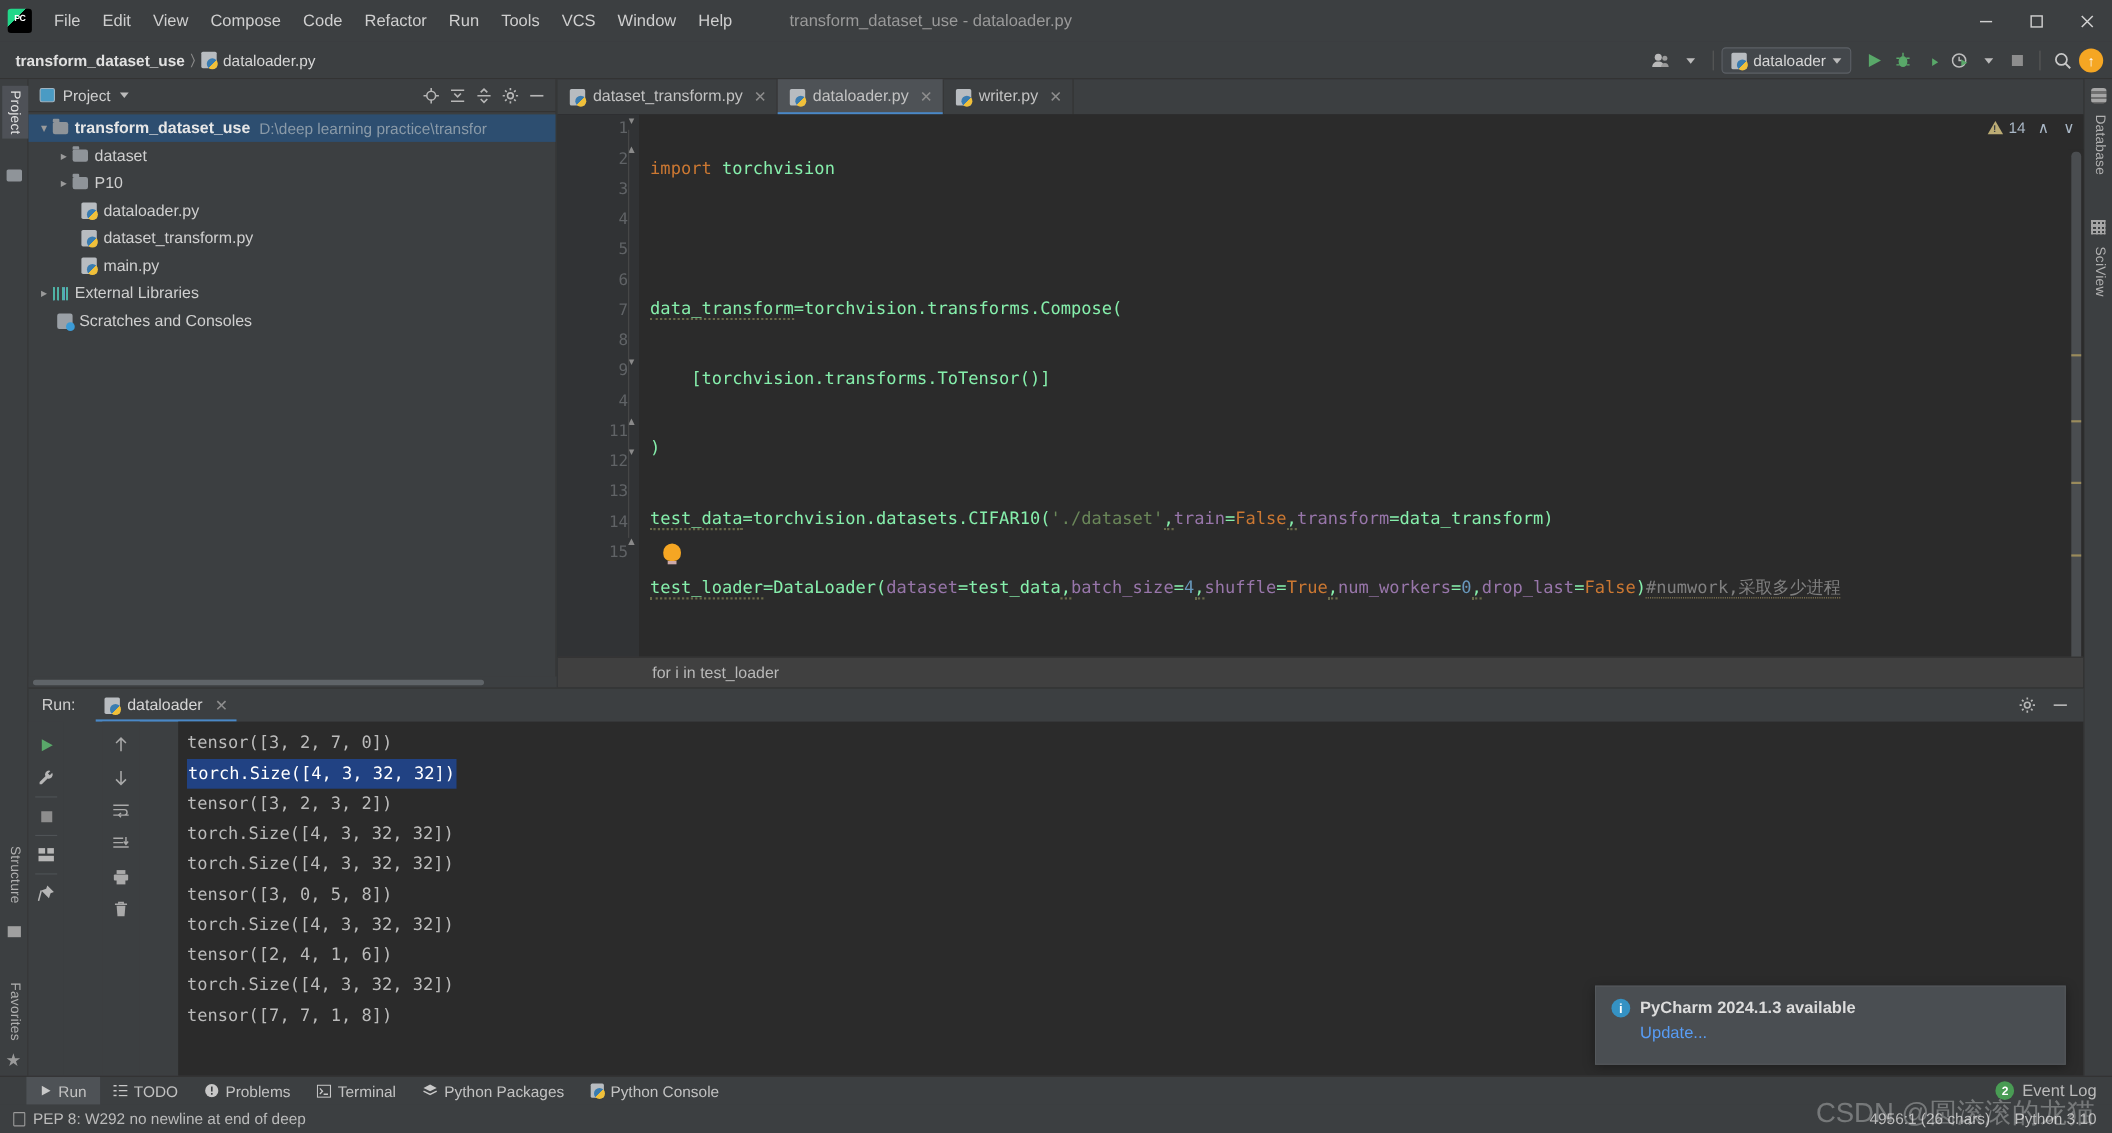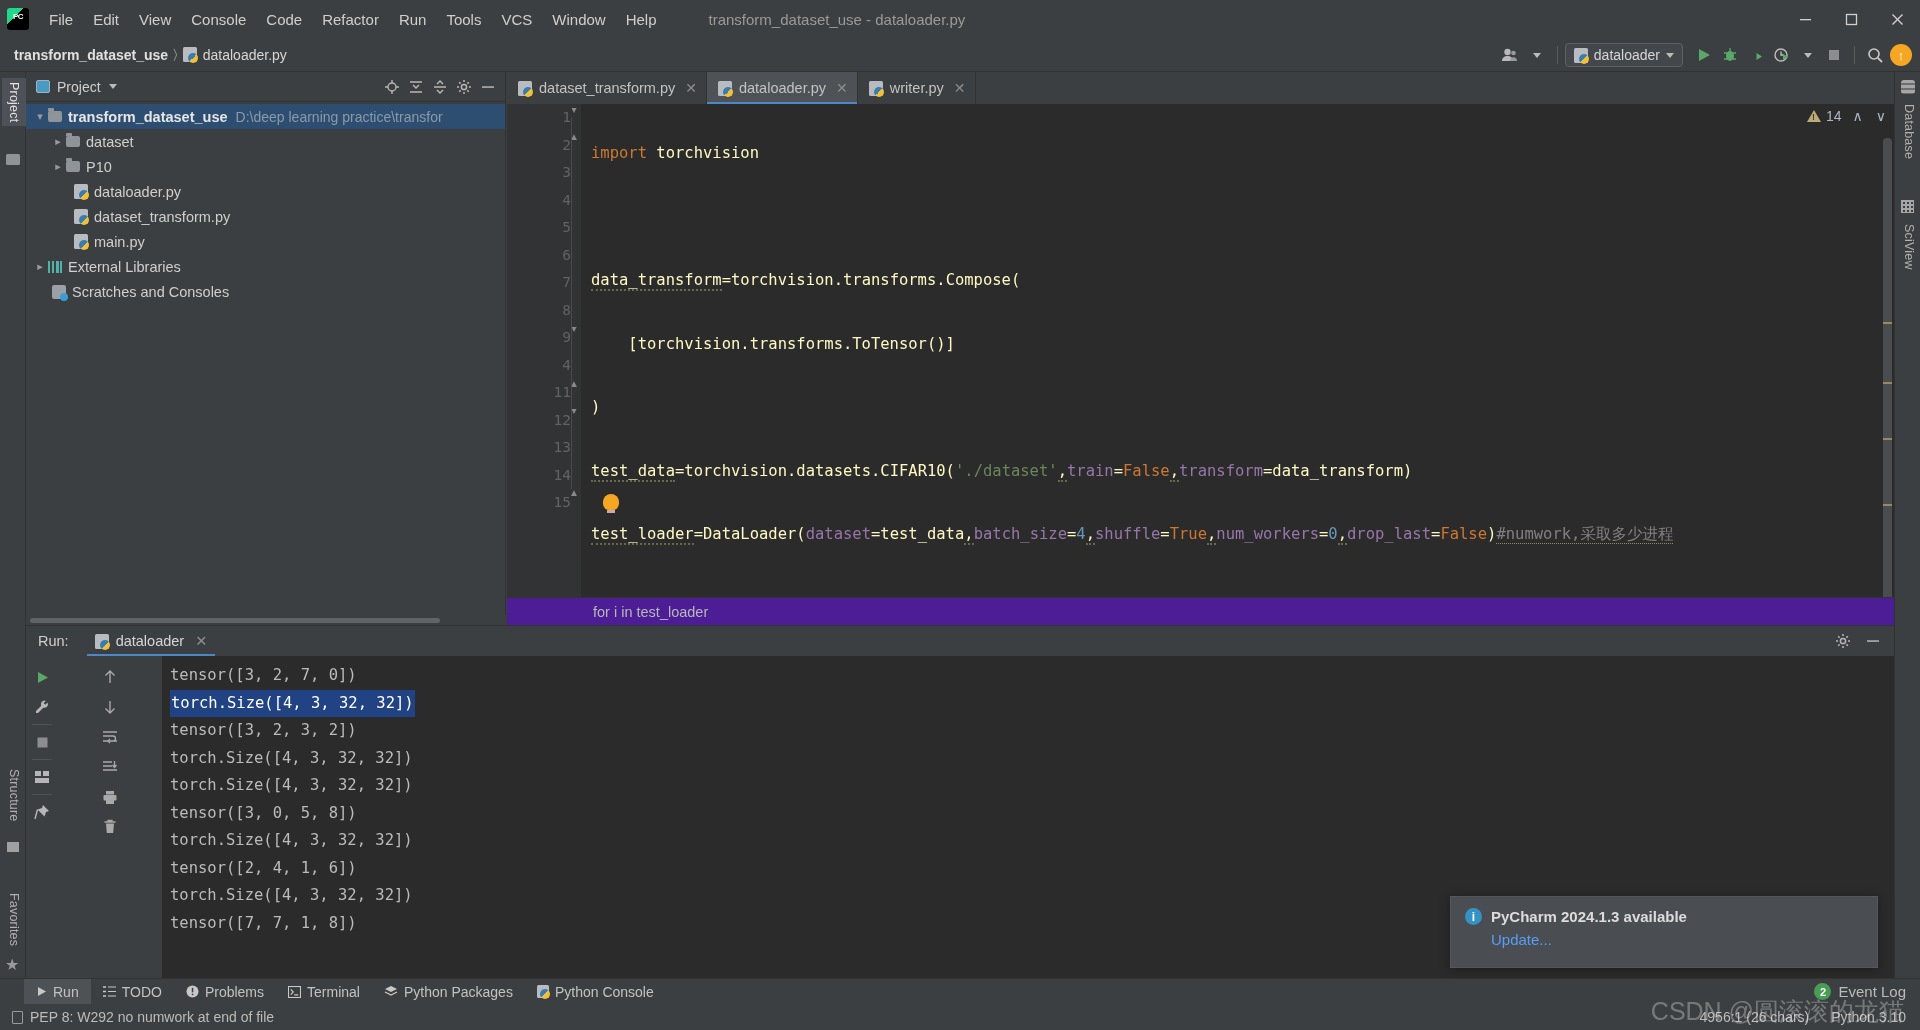"Console" span { text: Console -> Compose }
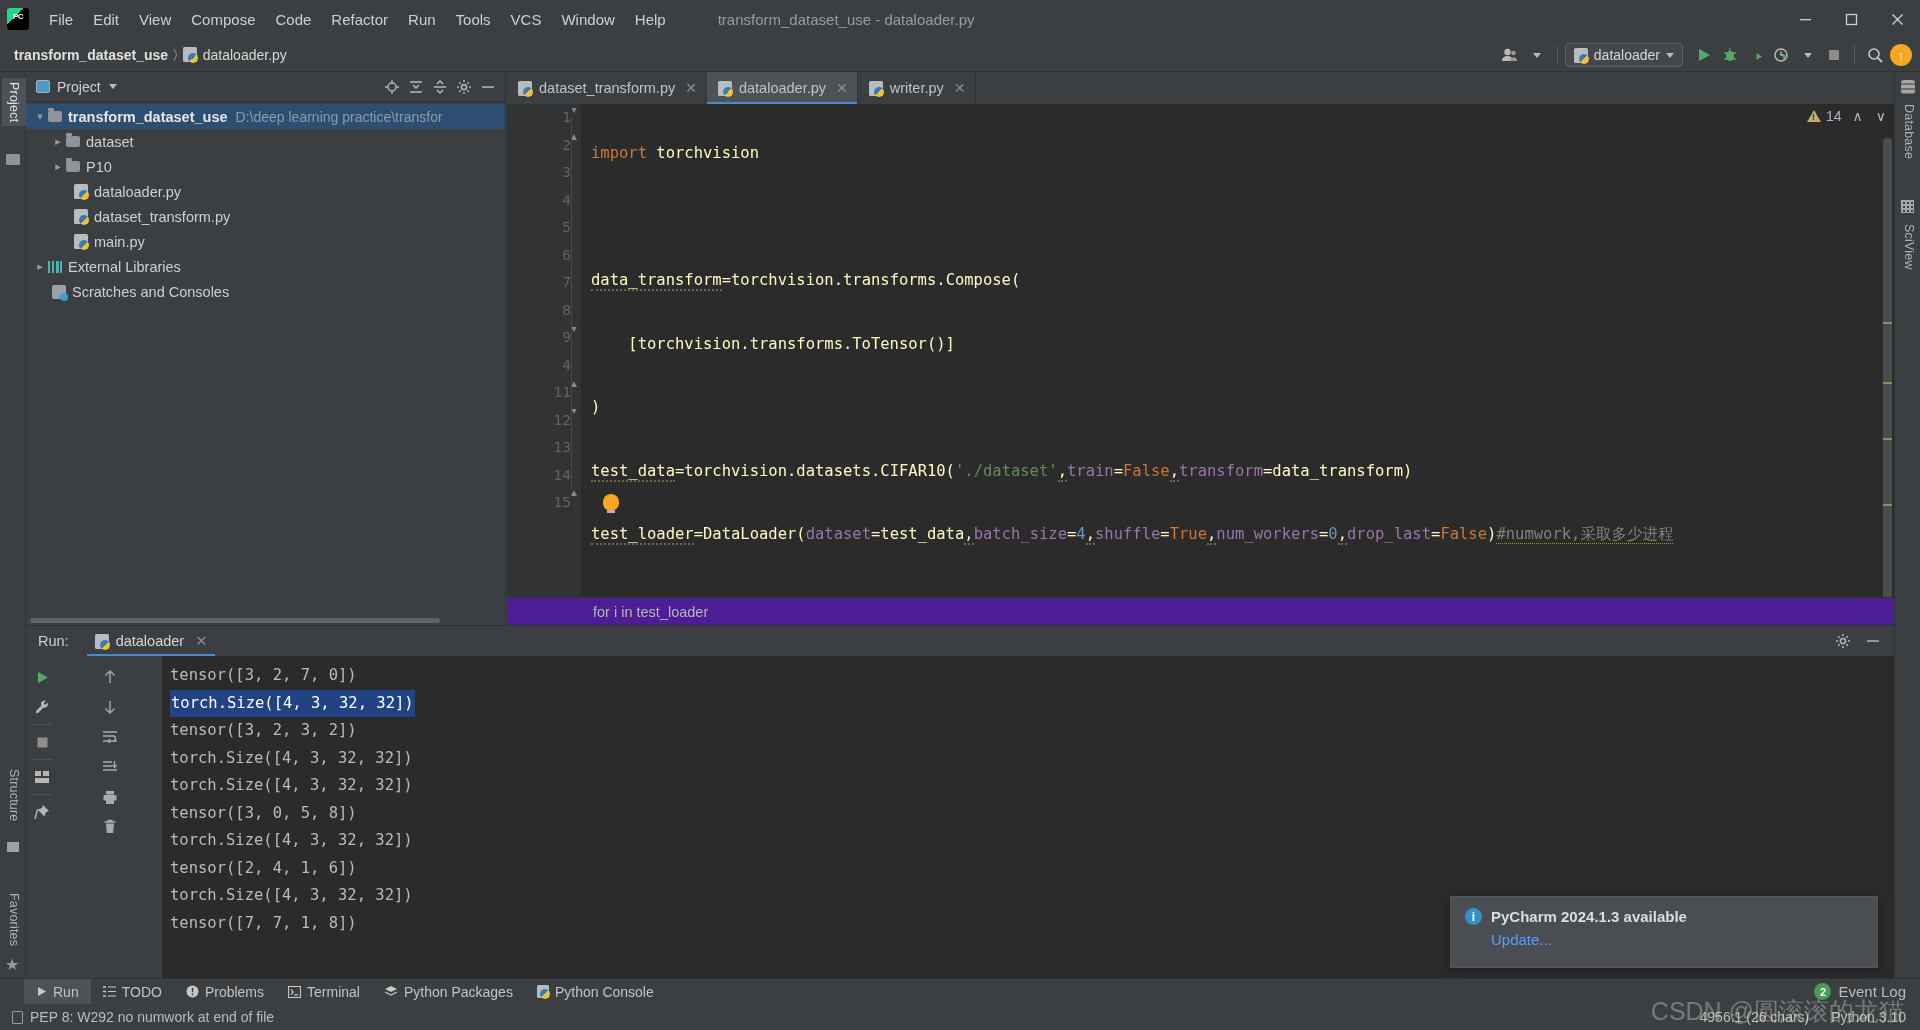"torchvision" .id { color: #fef9c3 -> #86efac }
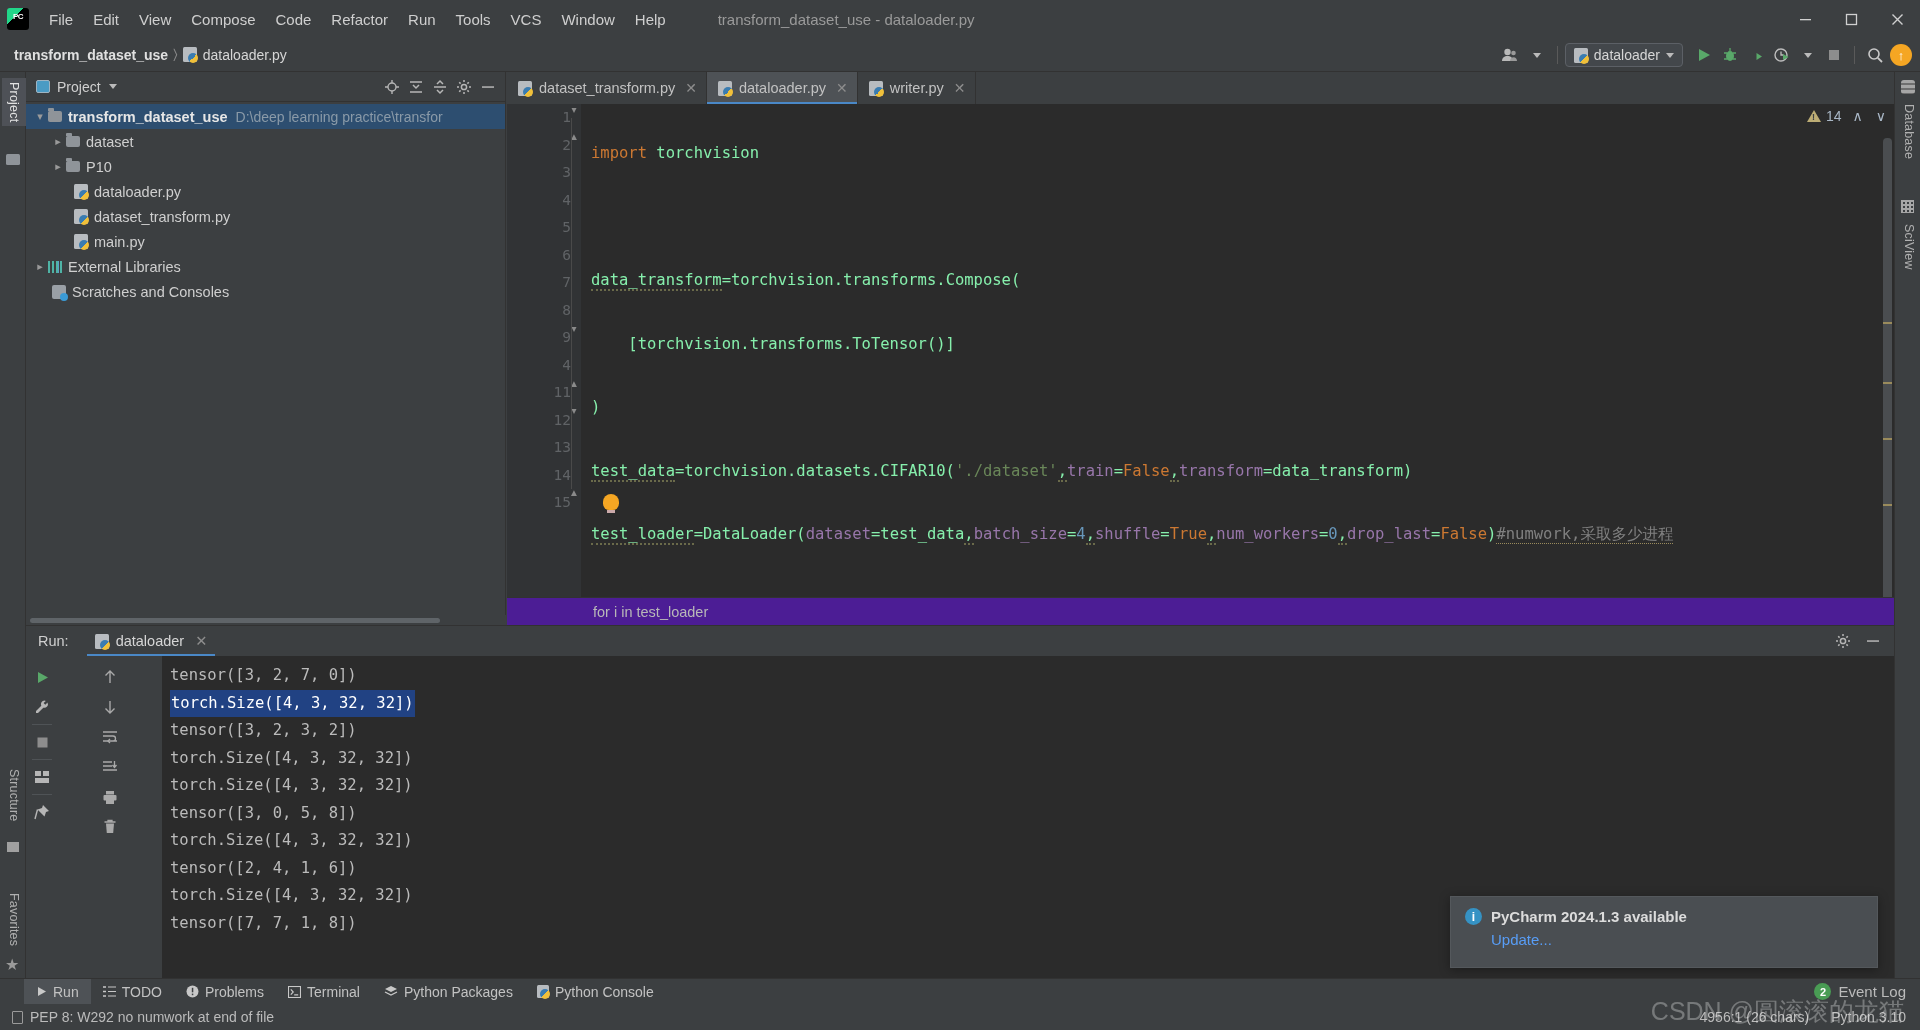"for i in test_loader" .breadcrumbs { background: #4c1d95 -> #404040 }
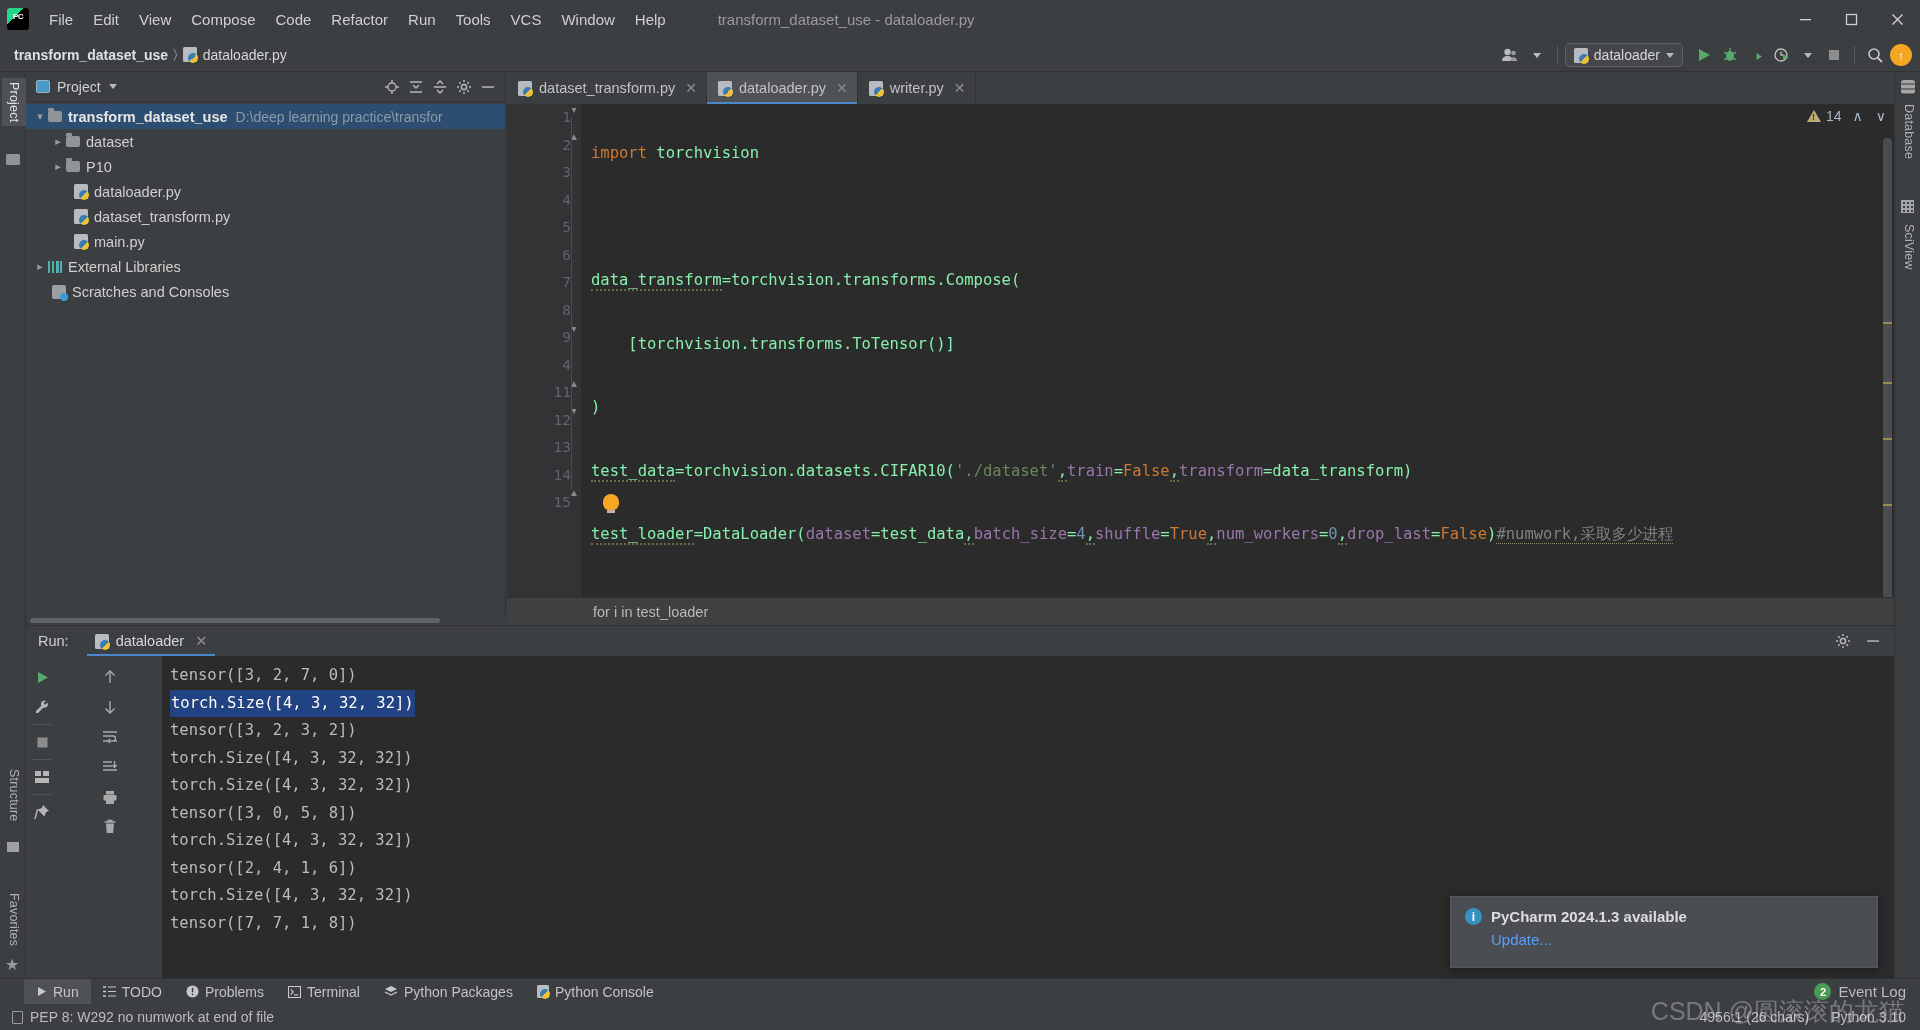"PEP 8: W292 no numwork" span { text: numwork at end of file -> newline at end of deep }
